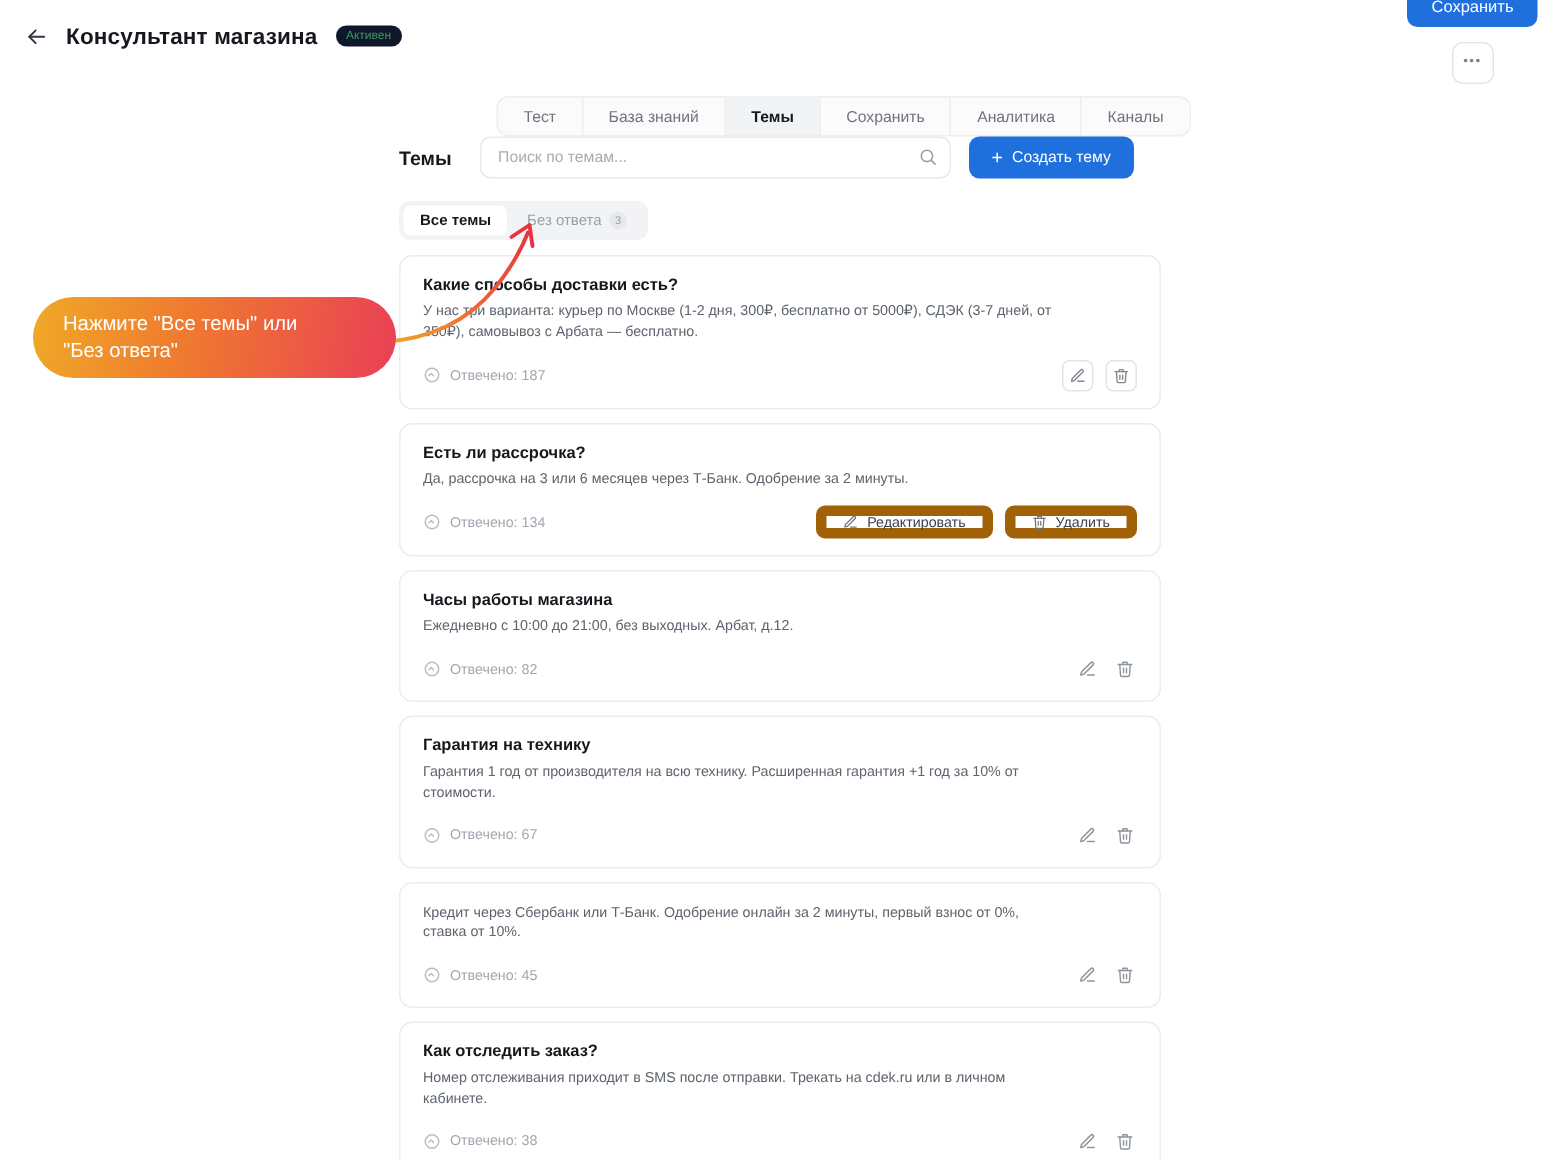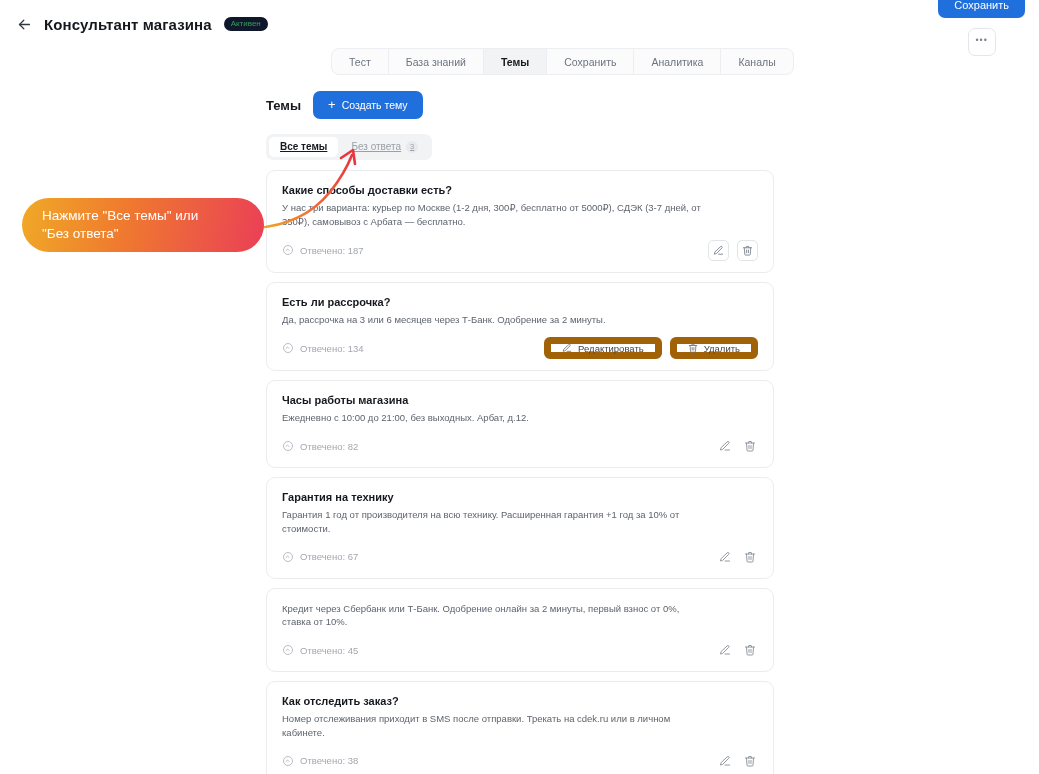"Тест" .tabs { top: 48px -> 64px }
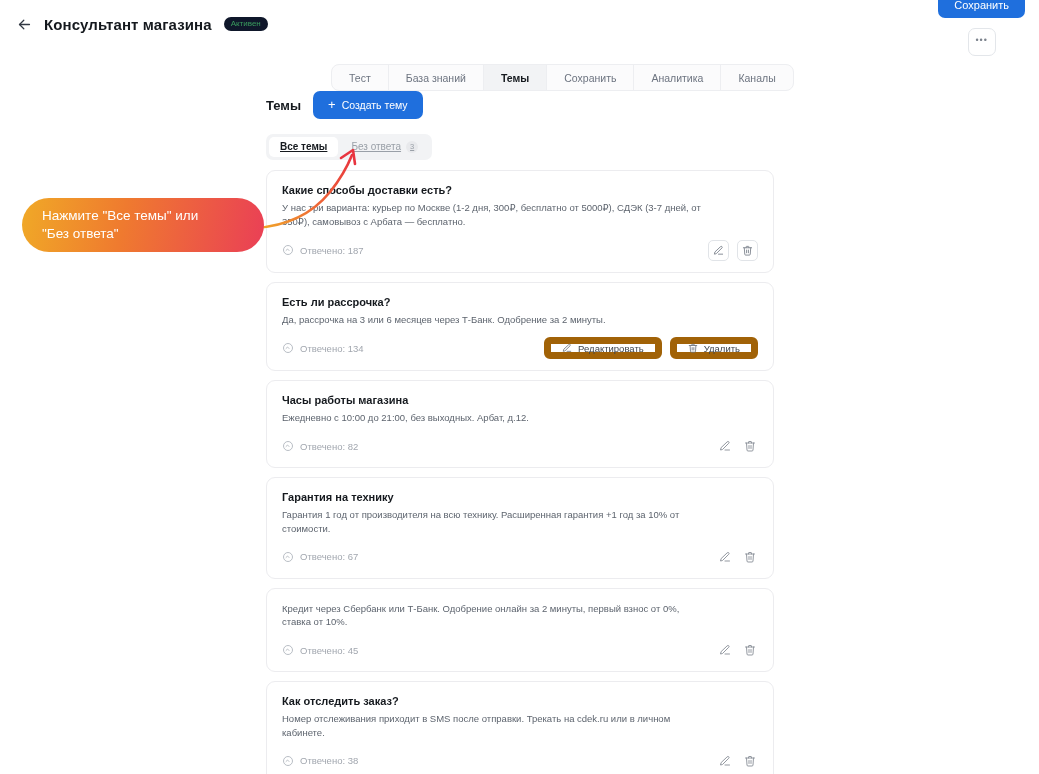"Поиск по темам..." div.search-wrap { html: none -> <div> <input> <span> <svg> <circle></circle> <line></line> </svg> </span> </div> }
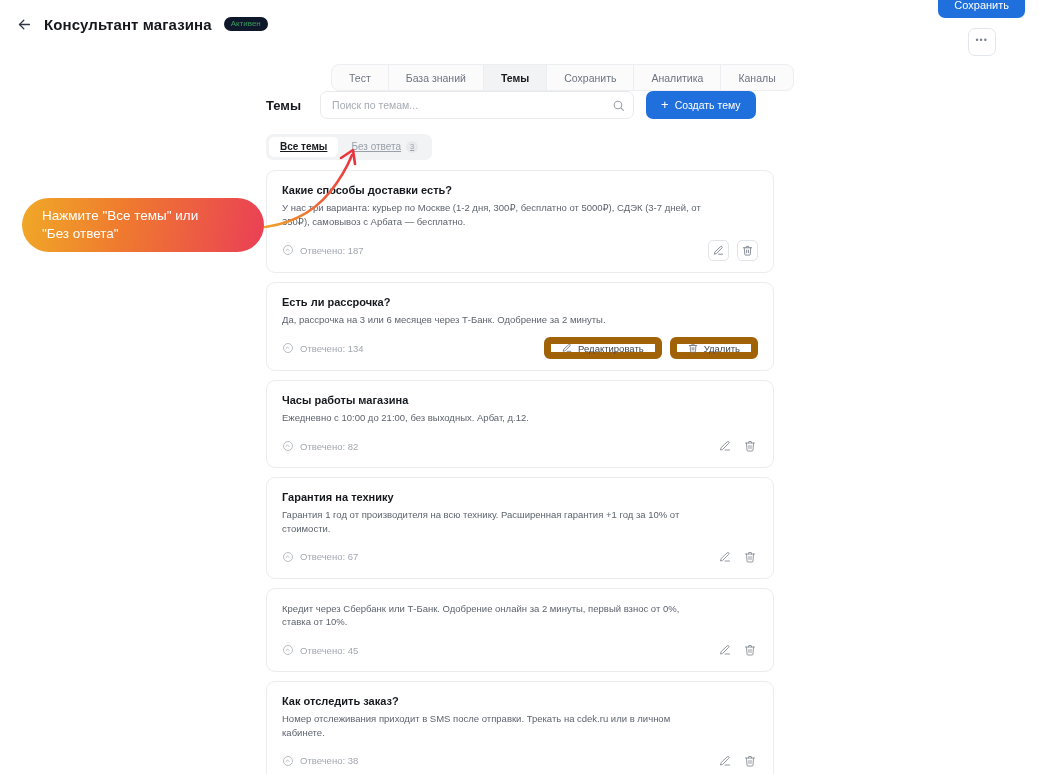"Все темы" .chip { align-items: flex-start -> flex-end; text-decoration: underline -> none }
